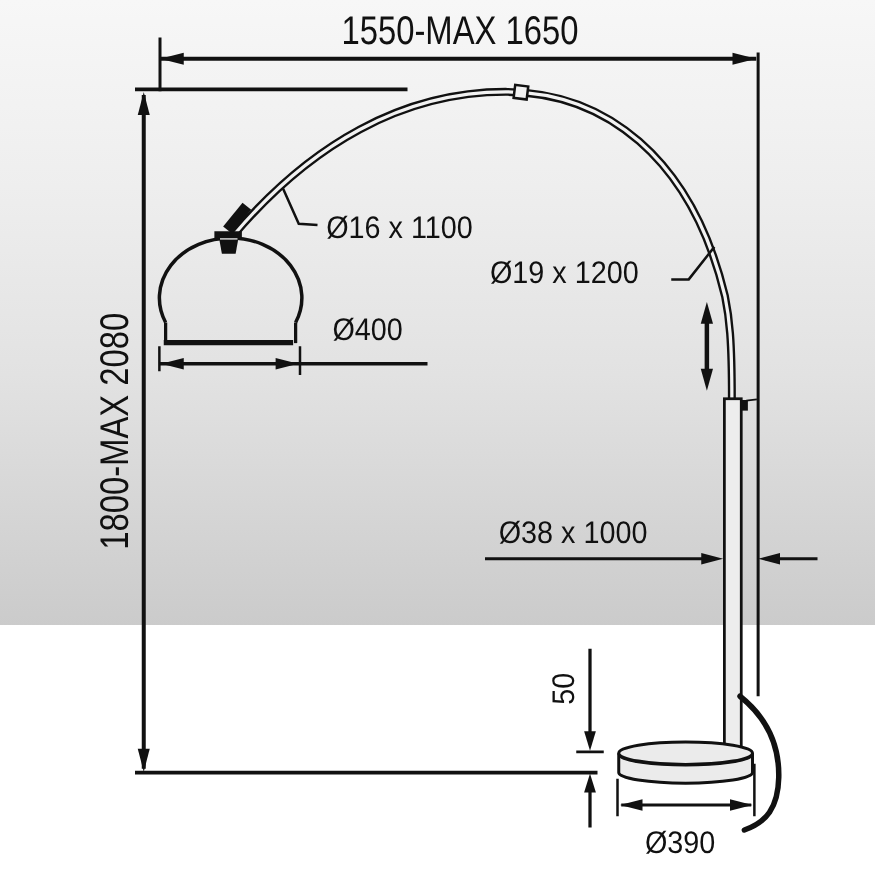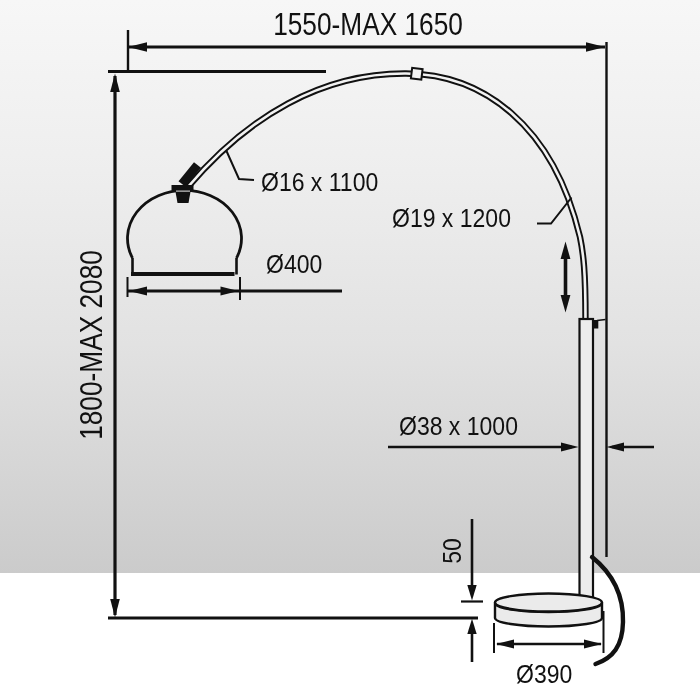"1550-MAX 1650" .stage { height: 573px -> 500px }
